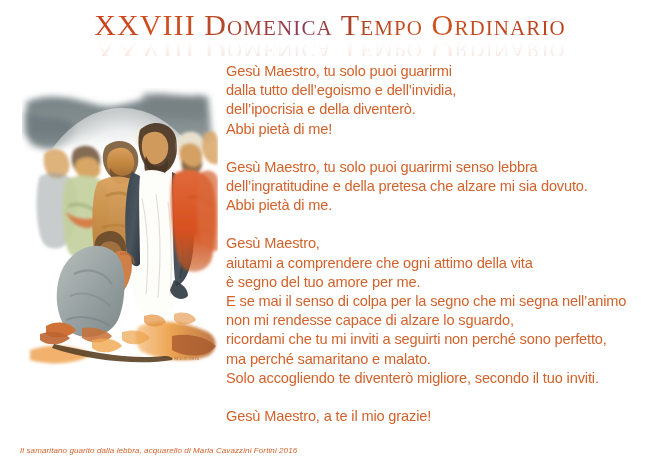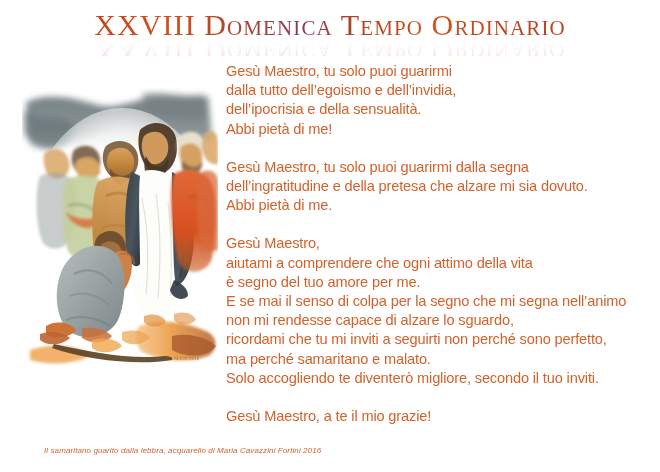"dell’ipocrisia e della sensualità." span.line { text: sensualità -> diventerò }
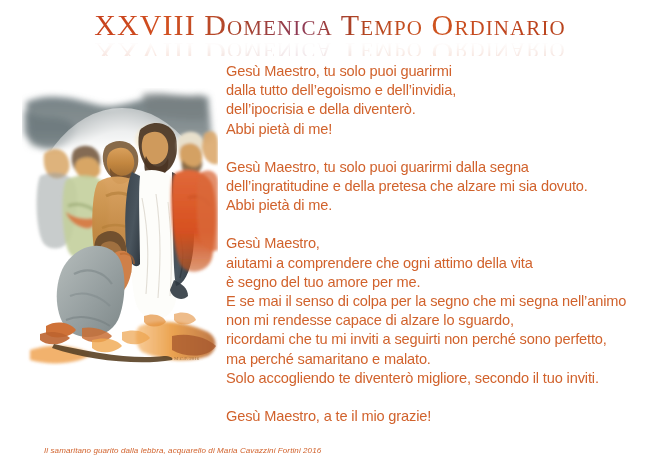"Gesù Maestro, tu solo puoi guarirmi dalla" span.line { text: dalla segna -> senso lebbra }
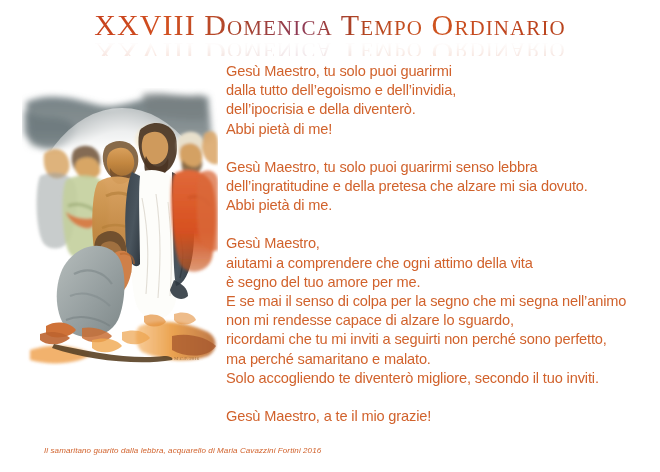"Il samaritano guarito dalla lebbra," .caption { left: 44px -> 20px }
